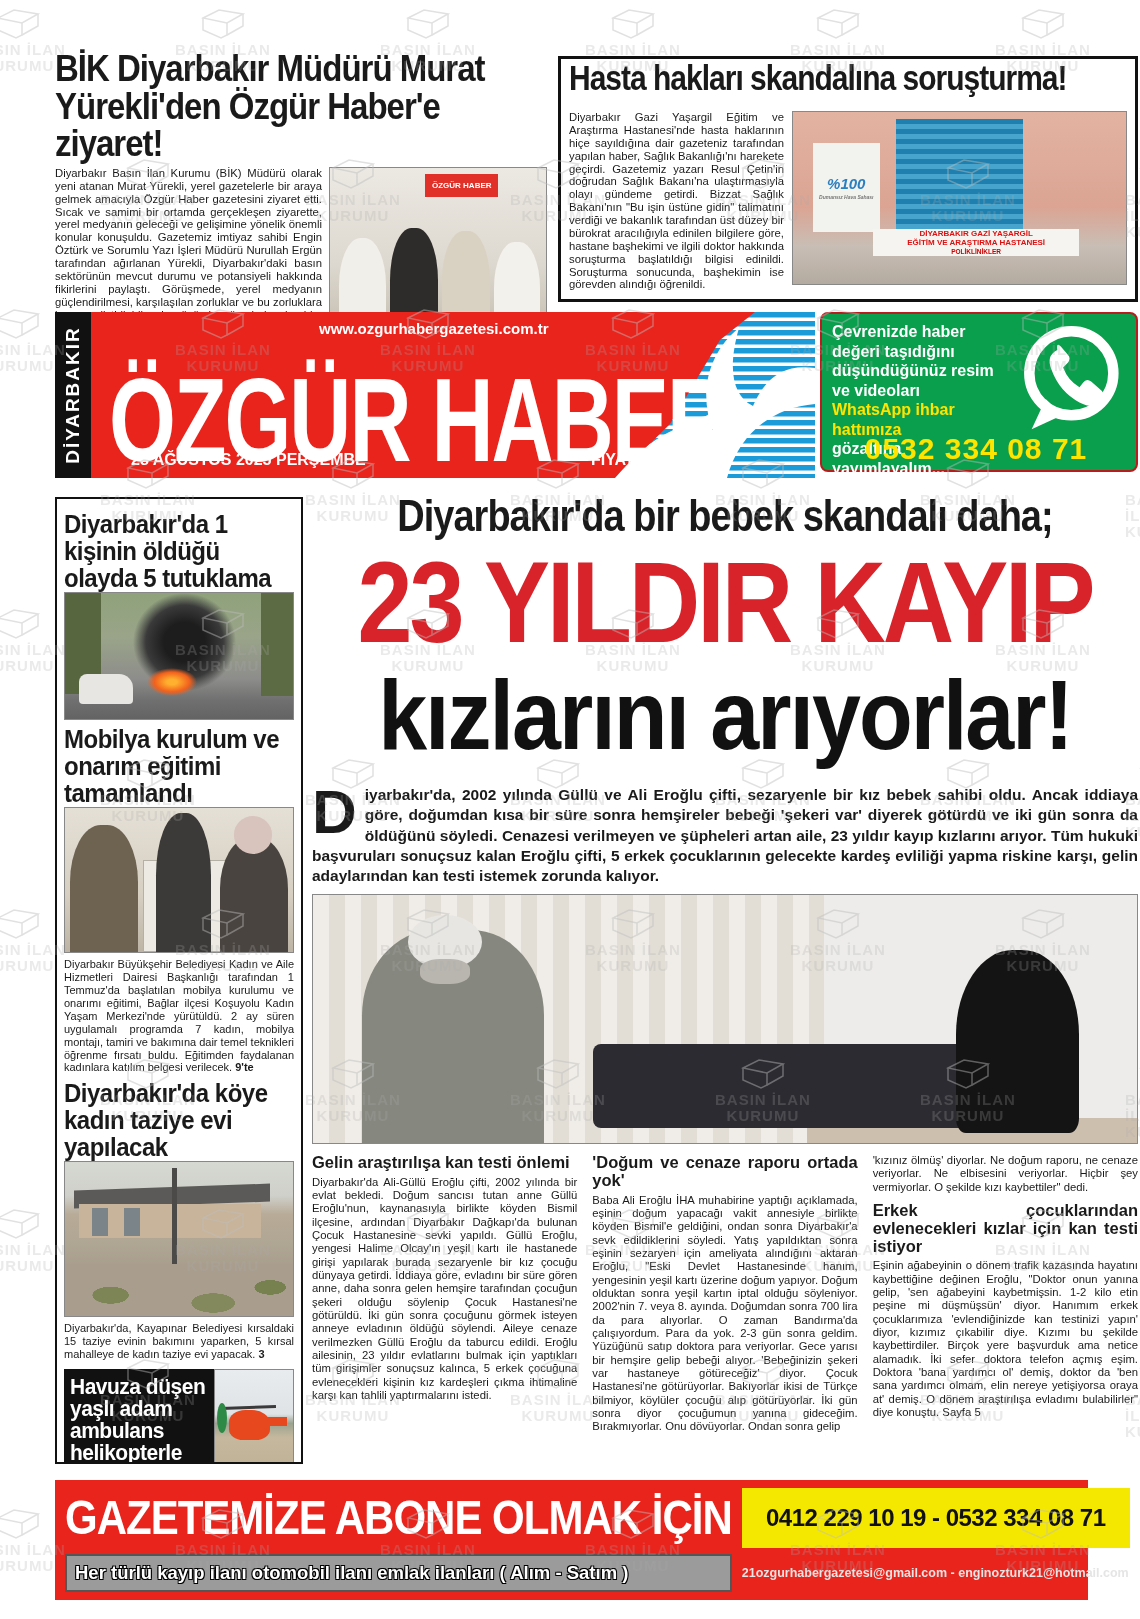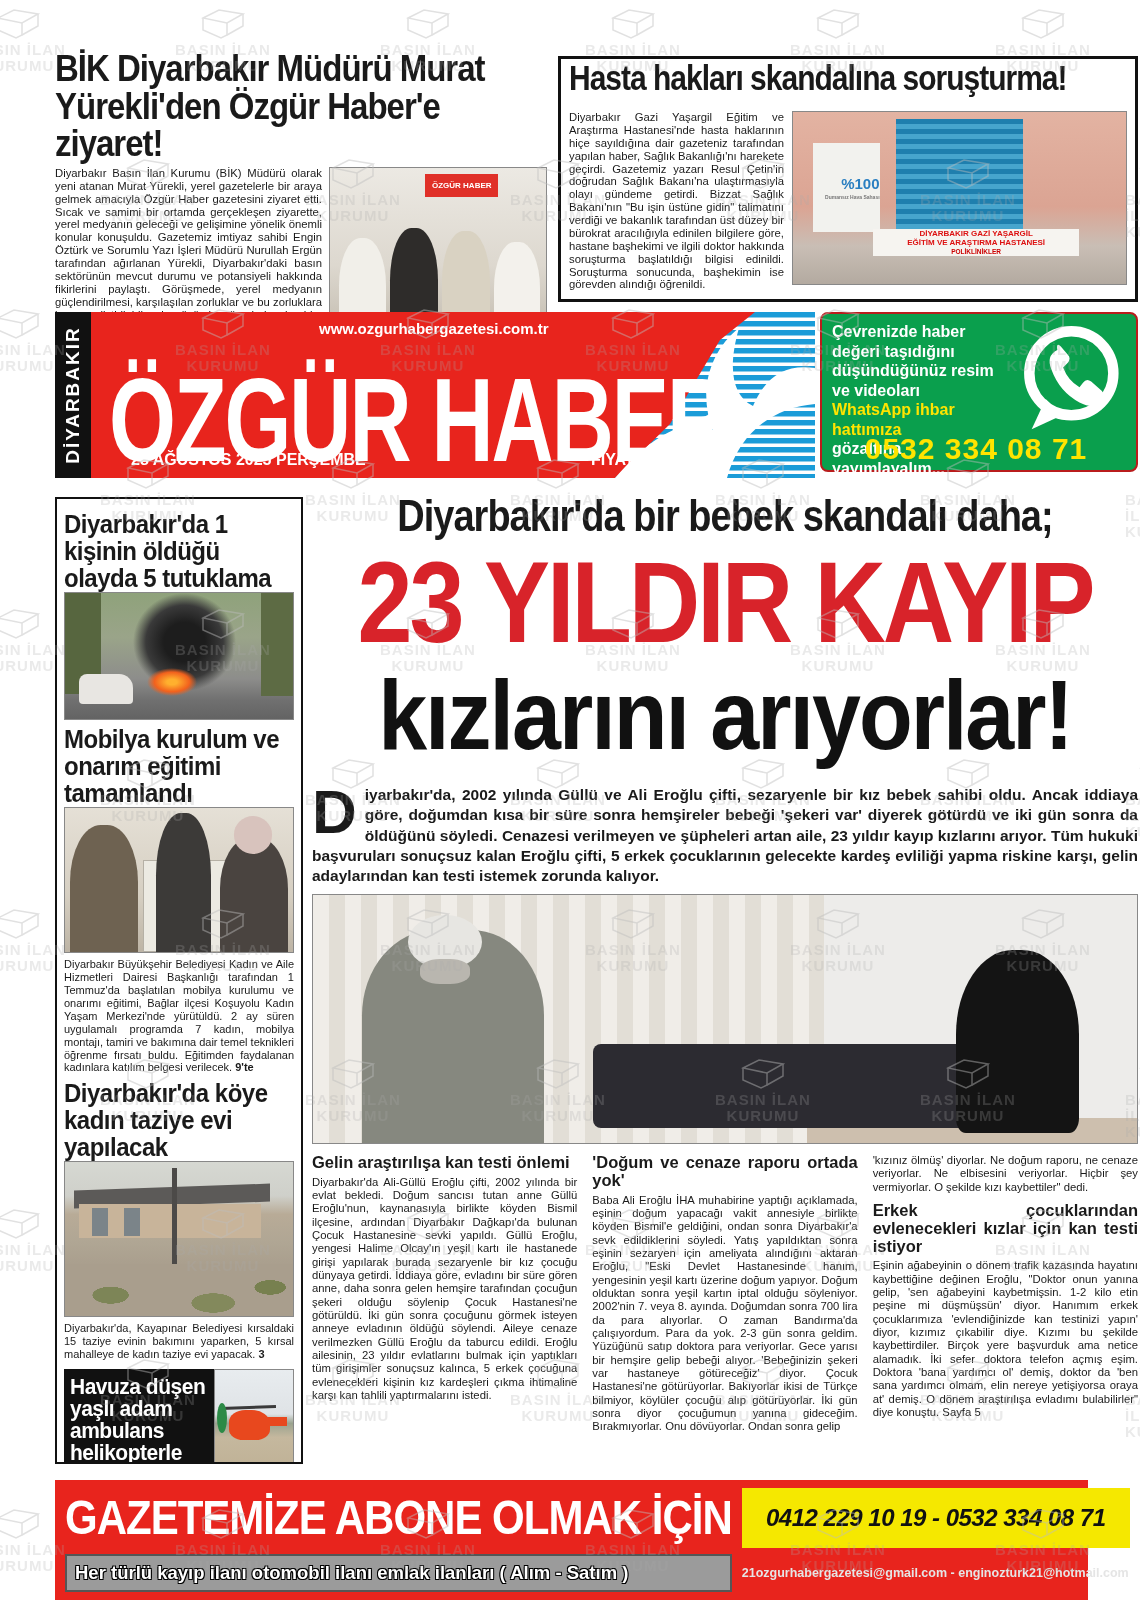"%100" .h-banner { align-items: flex-end -> center; font-style: none -> italic }
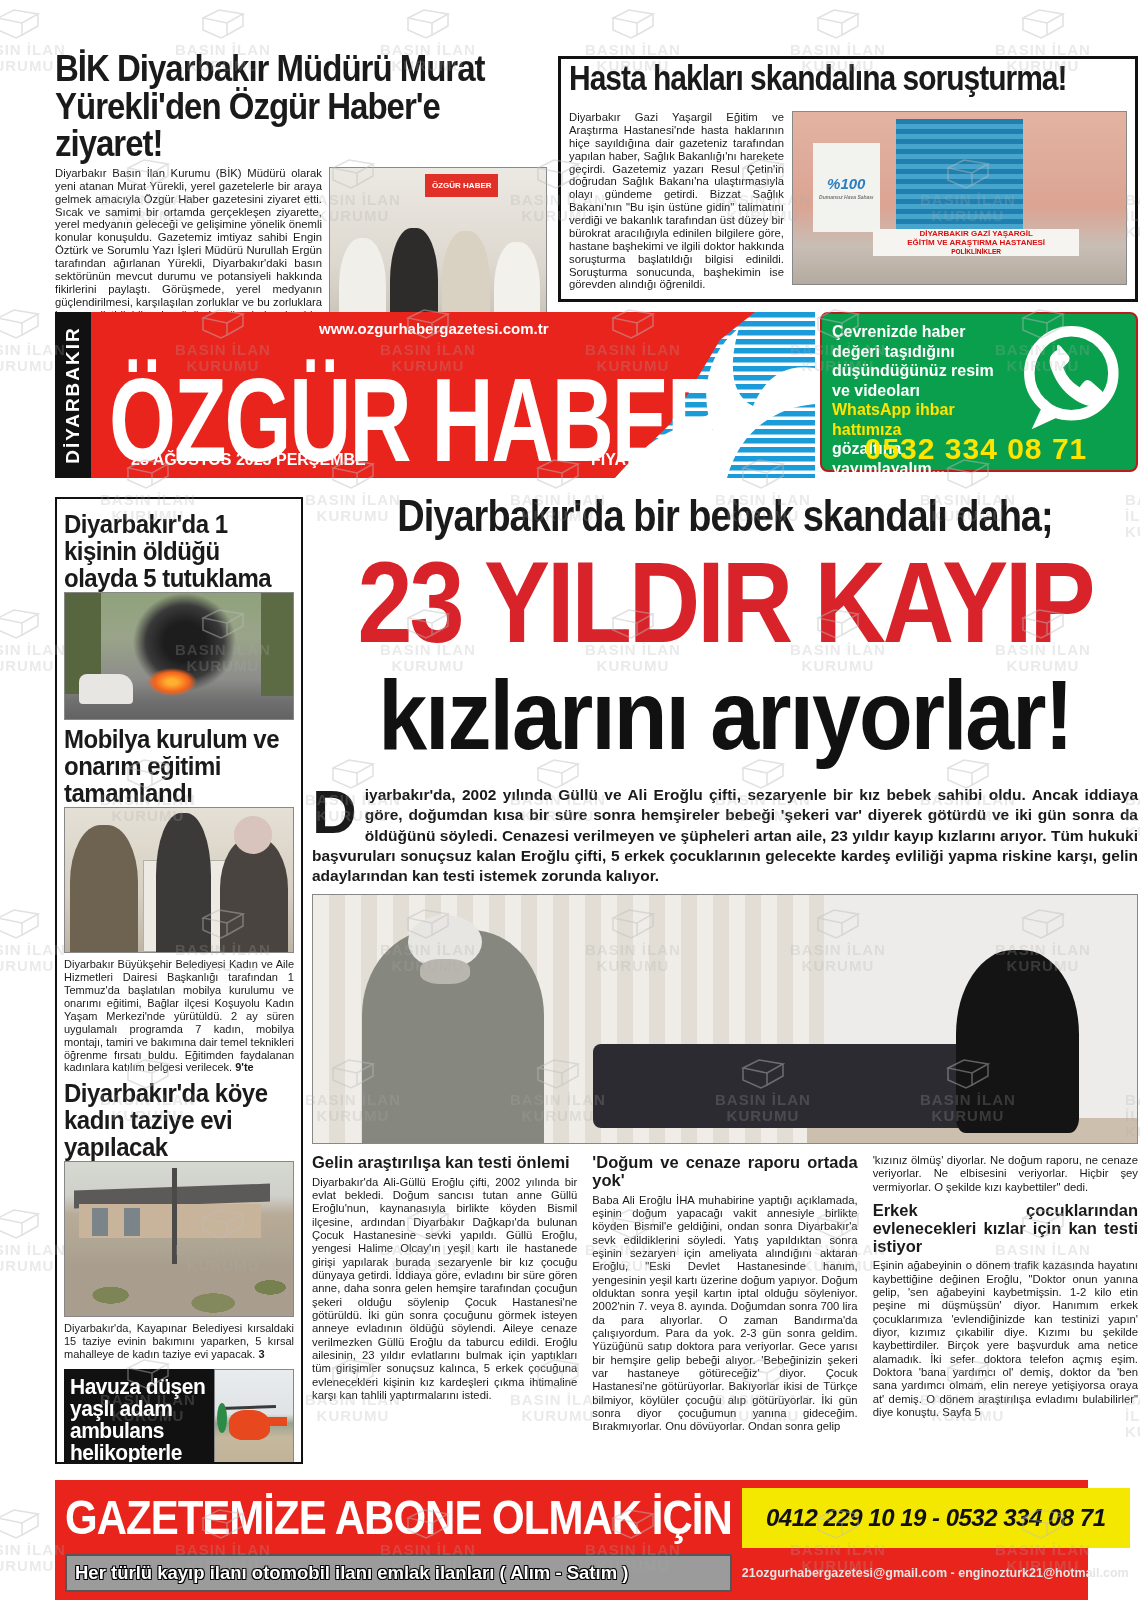"0412 229 10 19 -" .f-yellow { font-style: italic -> none }
